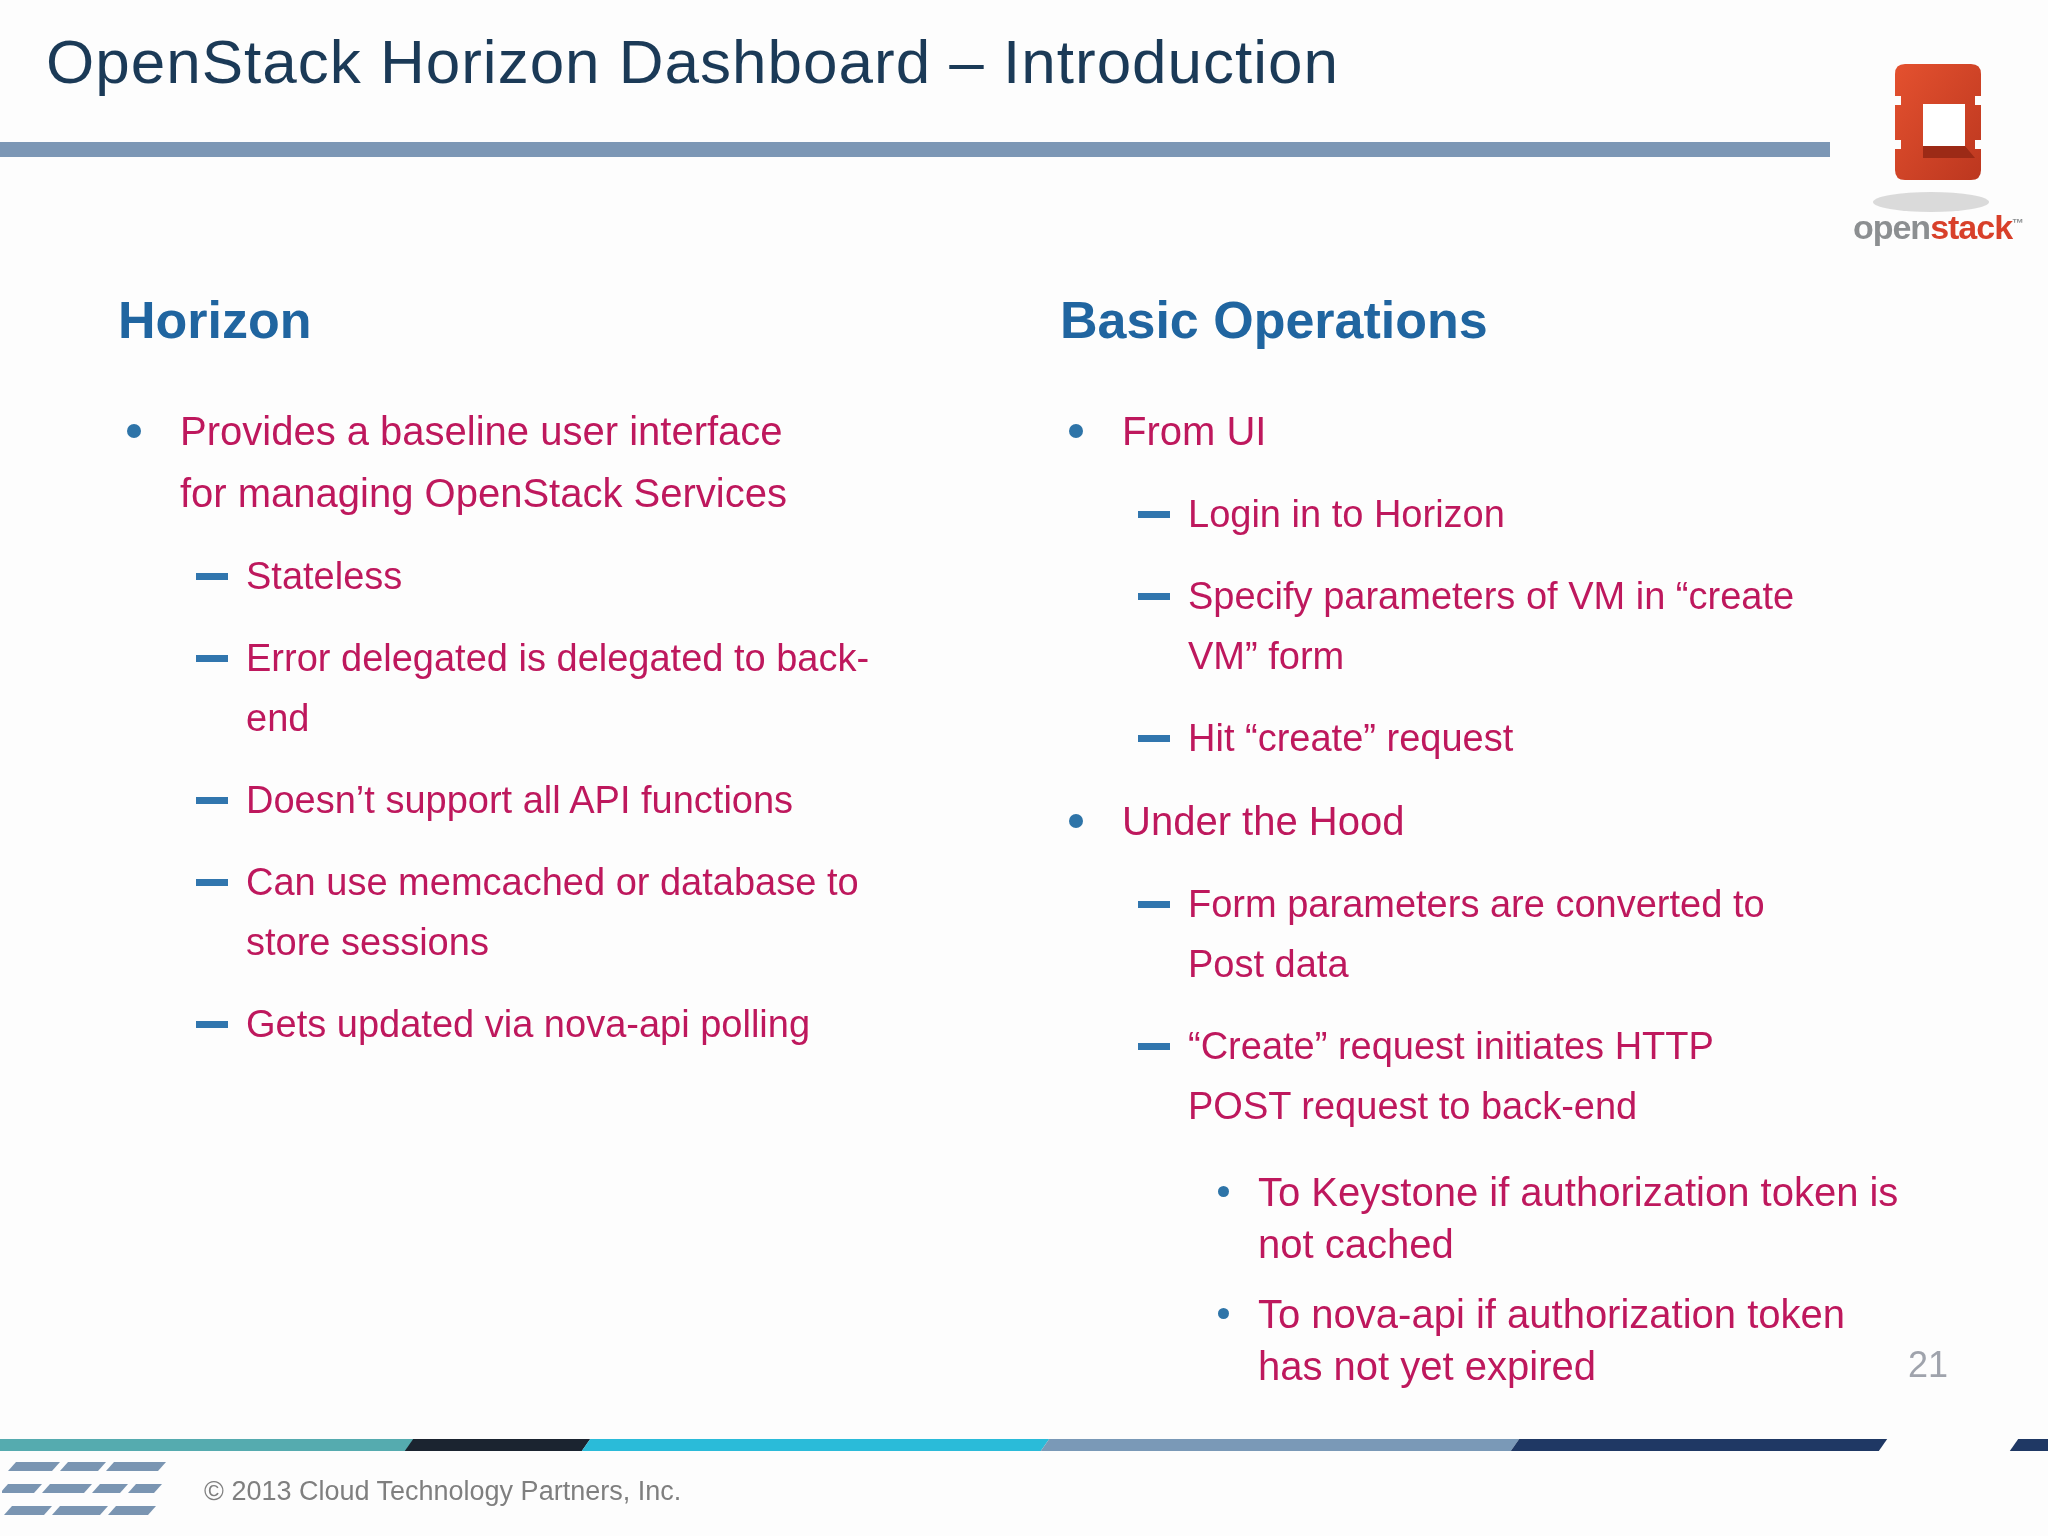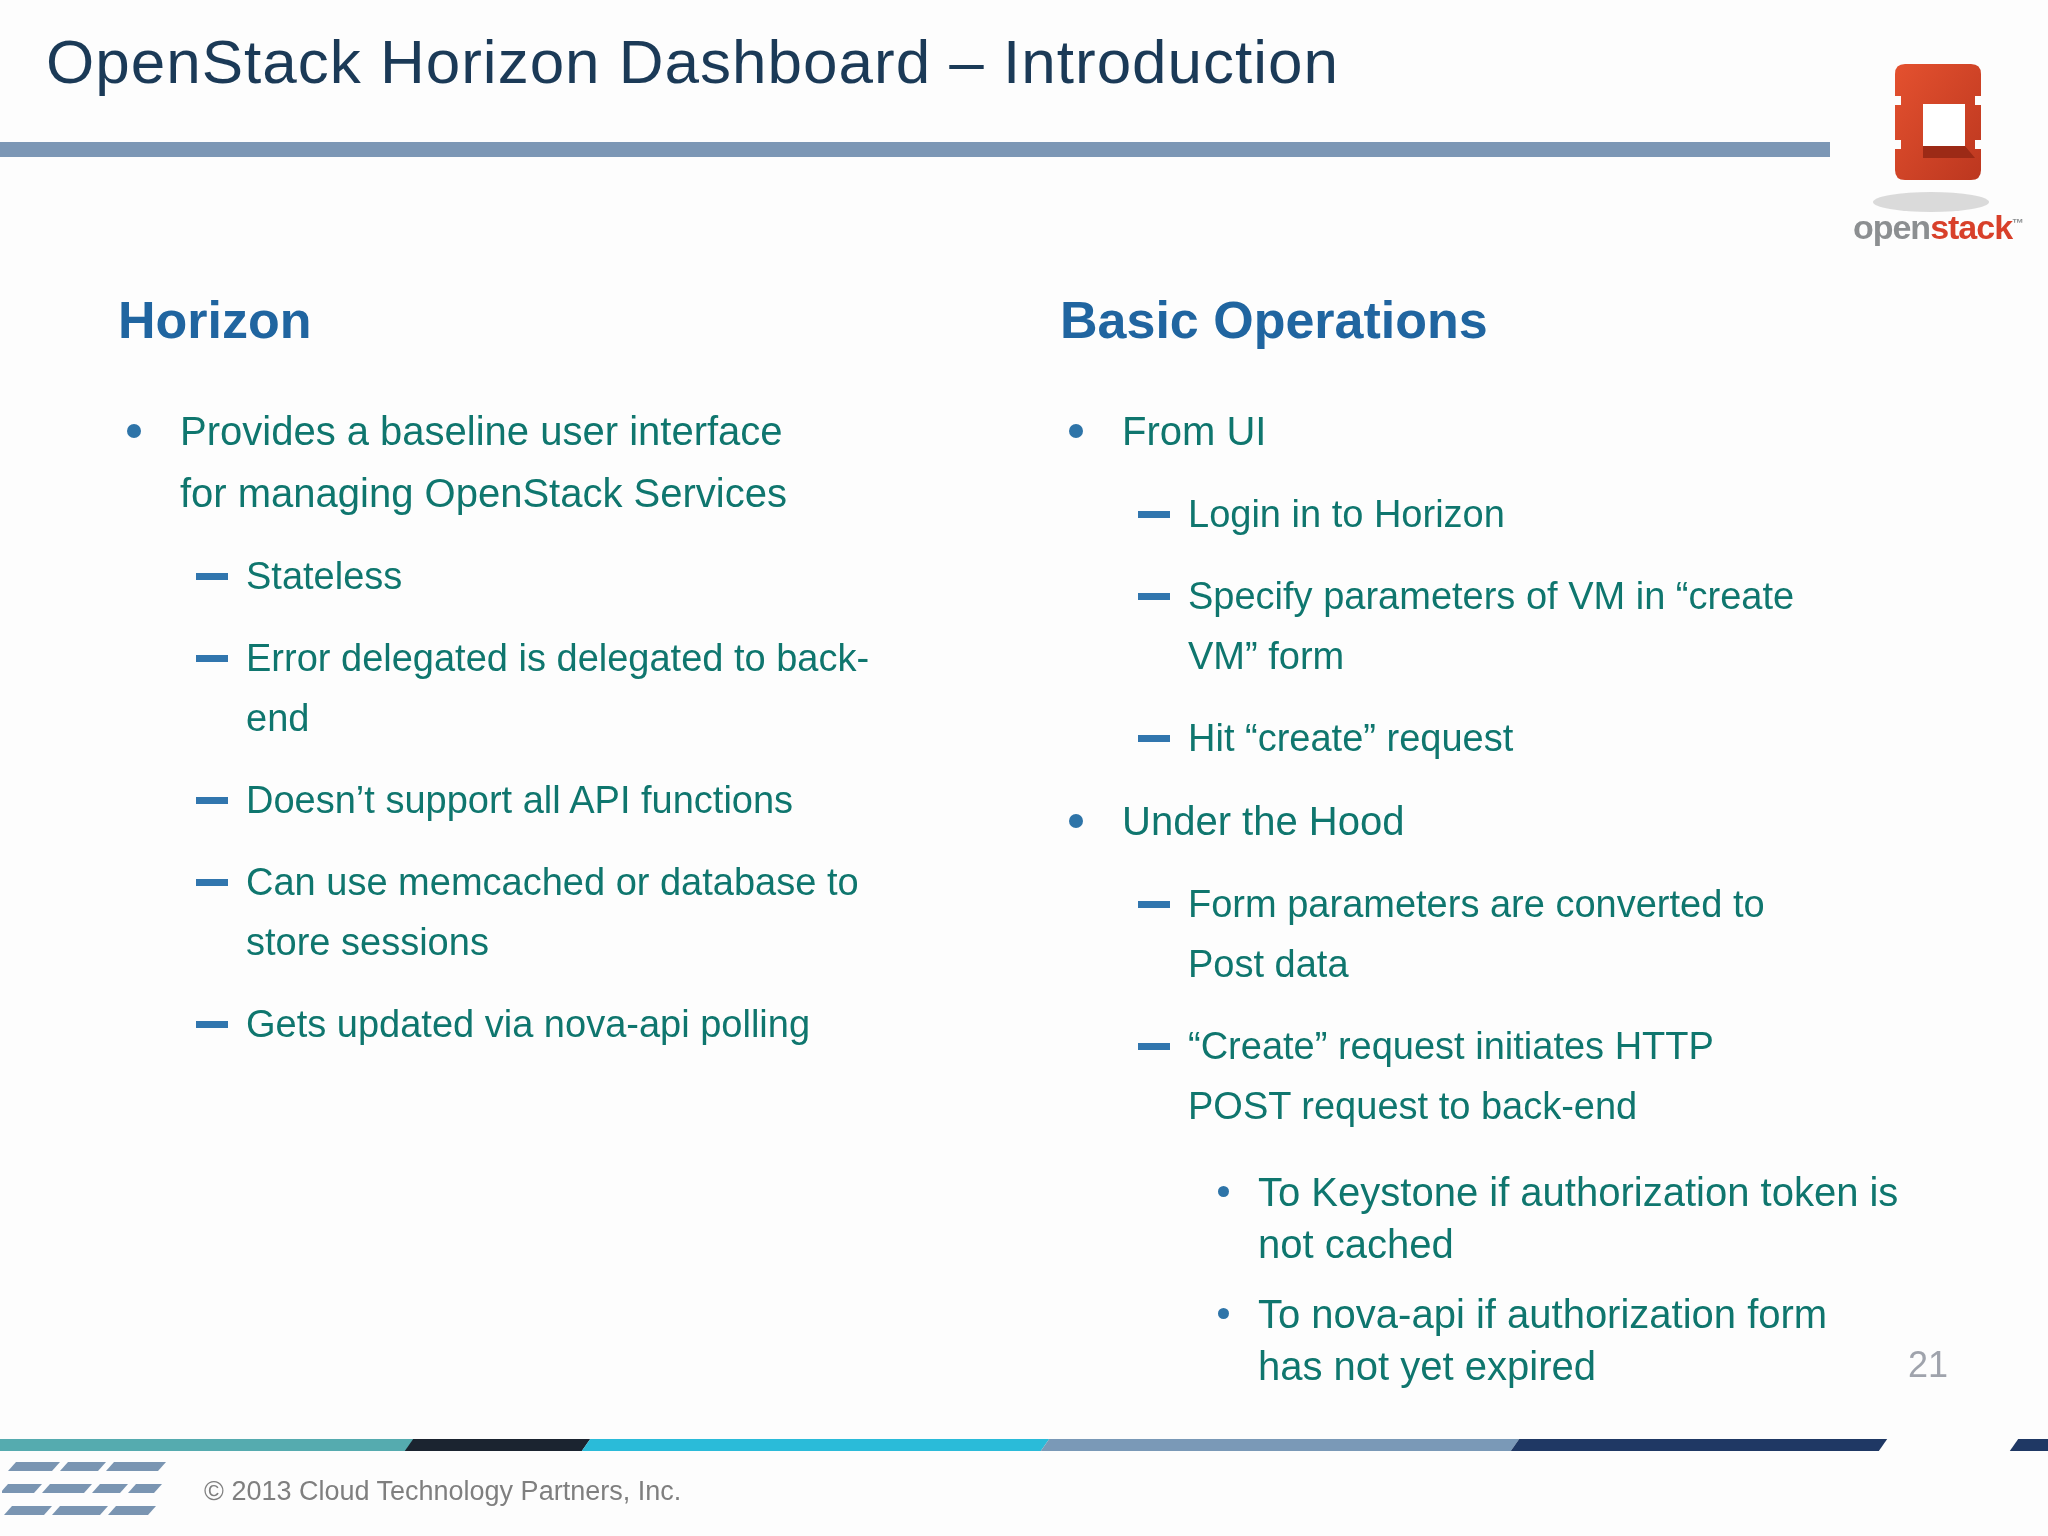"Provides a baseline user interface" .li { color: #0f766e -> #be185d }
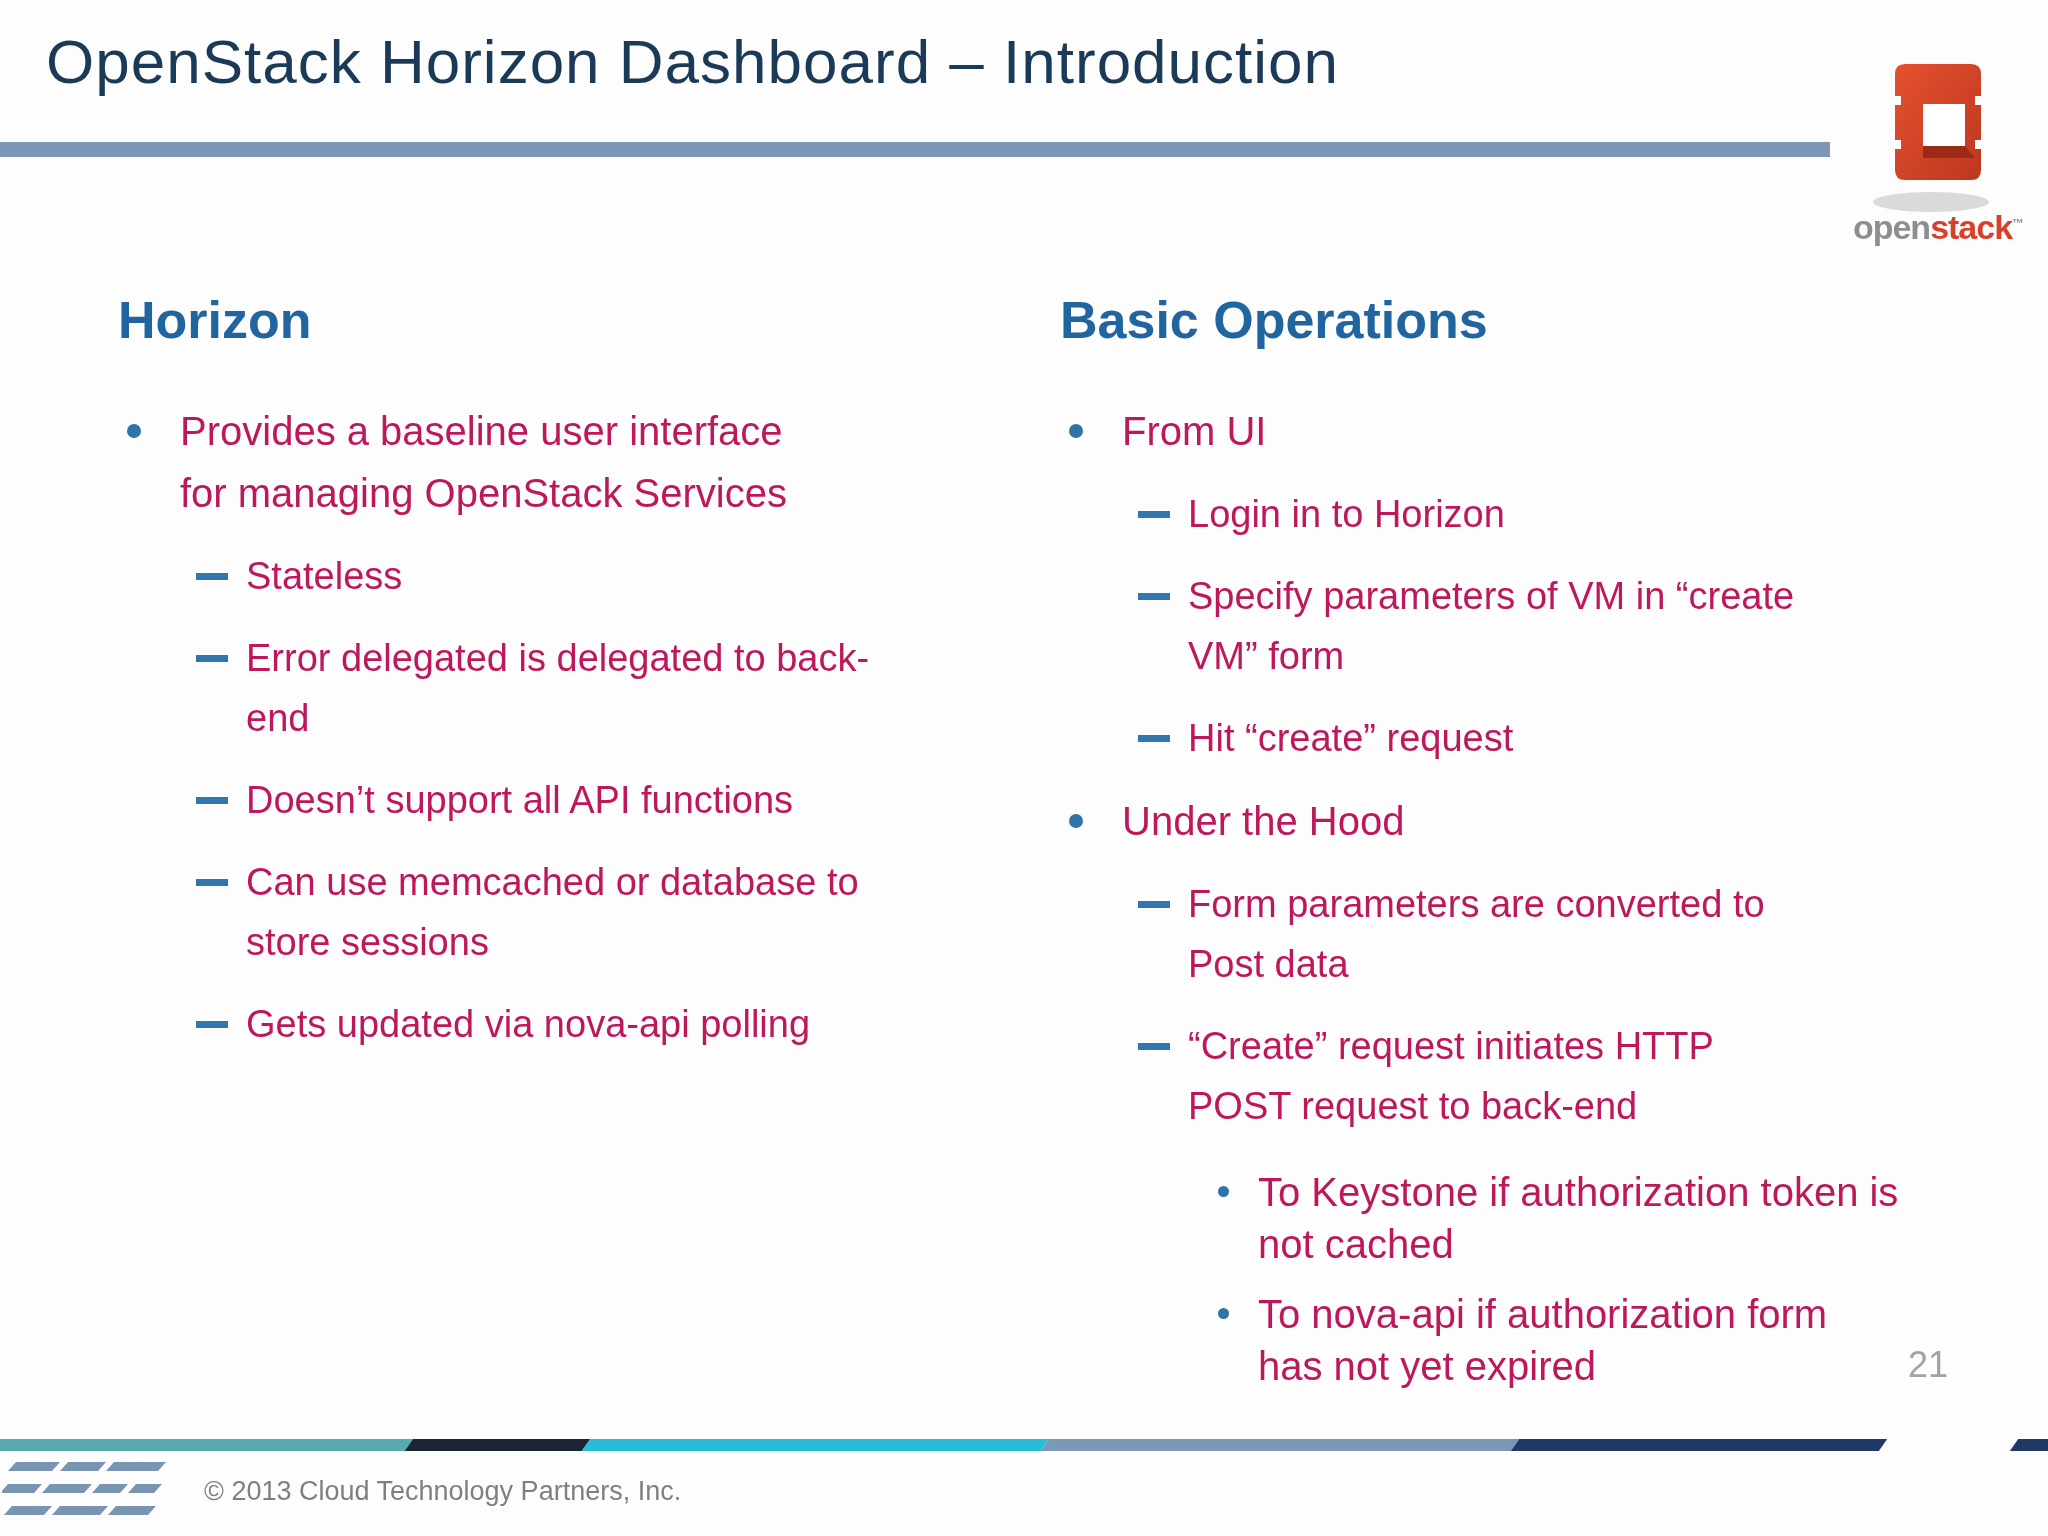"To nova-api if authorization form" div.line { text: form -> token }
